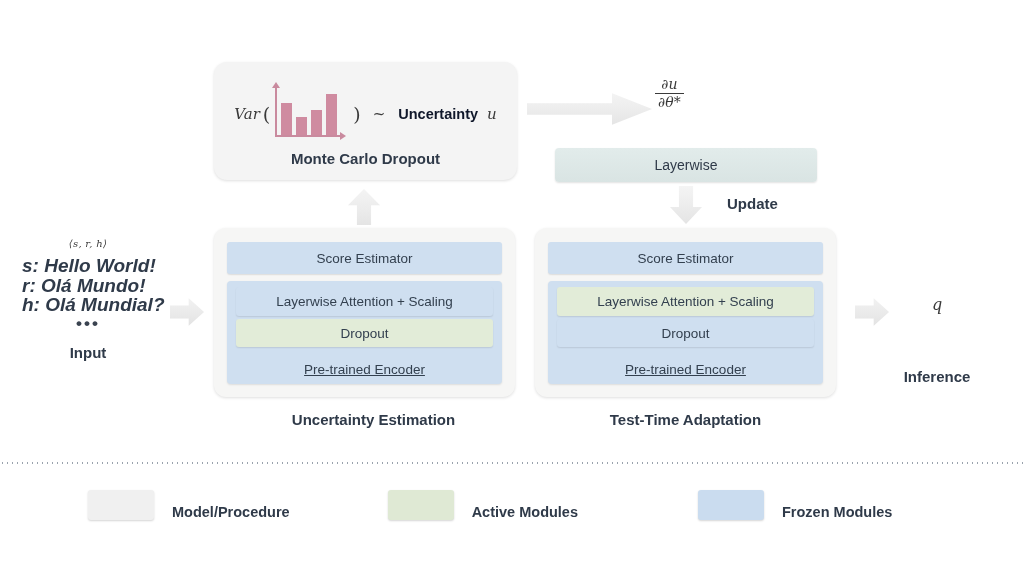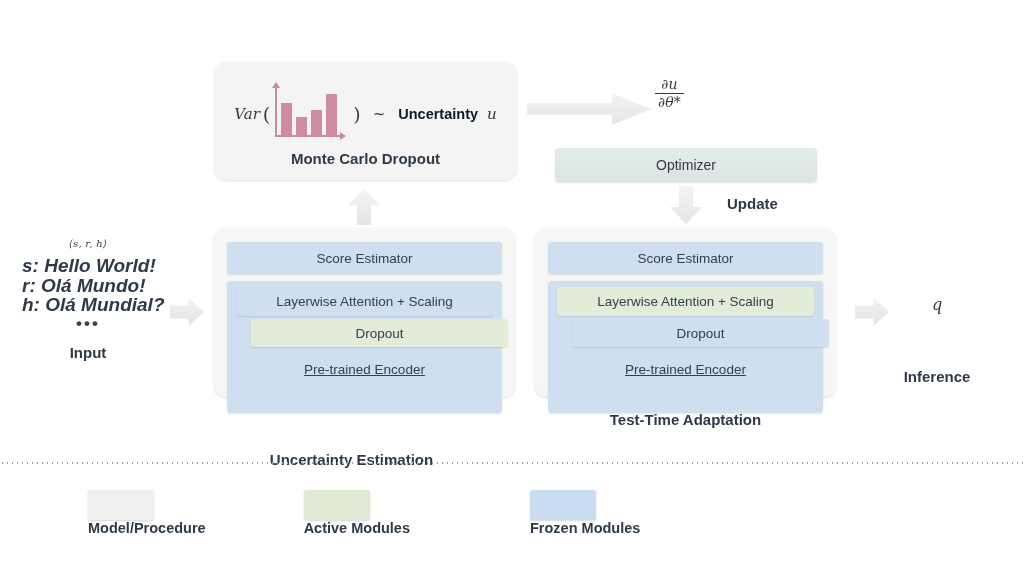"Optimizer" span { text: Optimizer -> Layerwise }
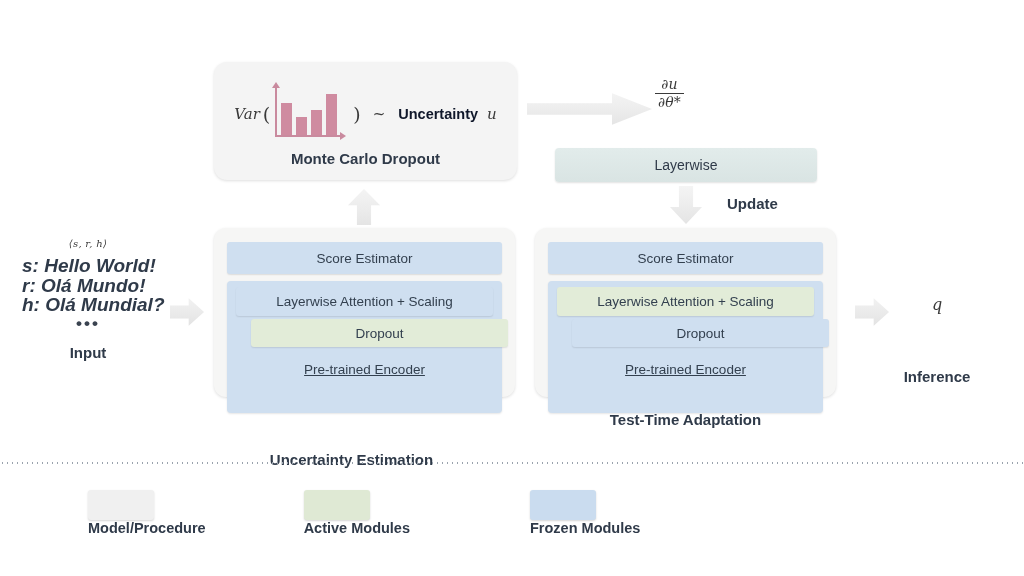"Layerwise Attention + Scaling" .inner-group { height: 132px -> 103px }
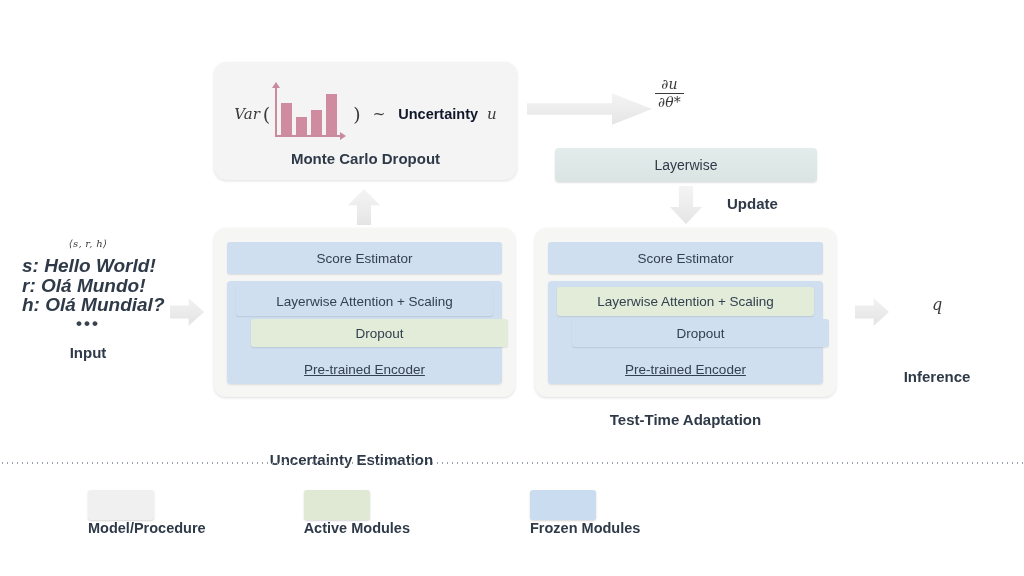"Dropout" .dropout { left: 24px -> 9px }
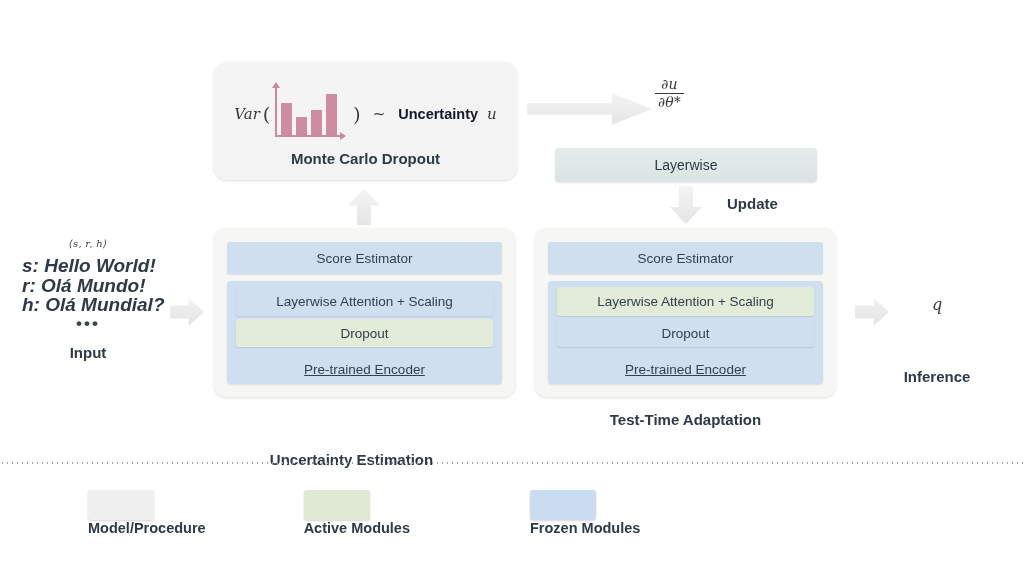"Uncertainty Estimation" #caption-uncertainty { left: 201px -> 223px; margin-top: 40px -> none }
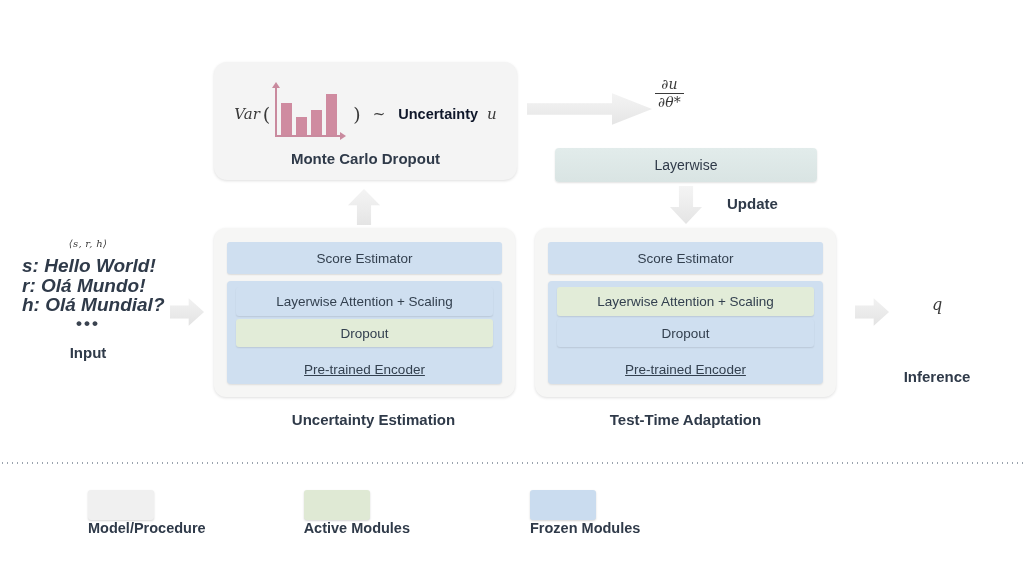"Model/Procedure" .legend-item { align-items: flex-start -> flex-end; flex-direction: column -> none }
